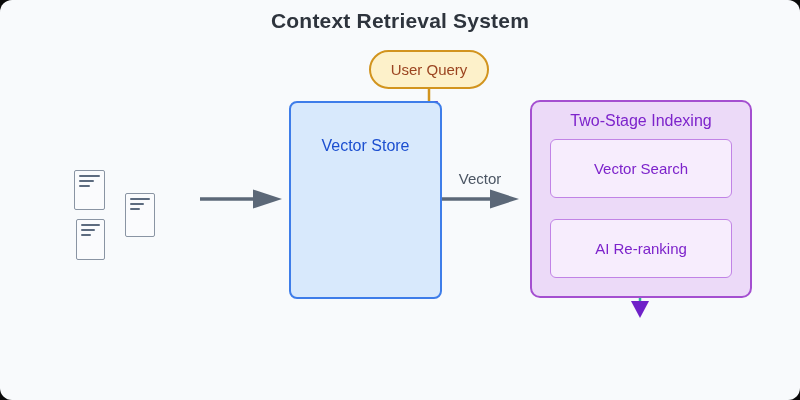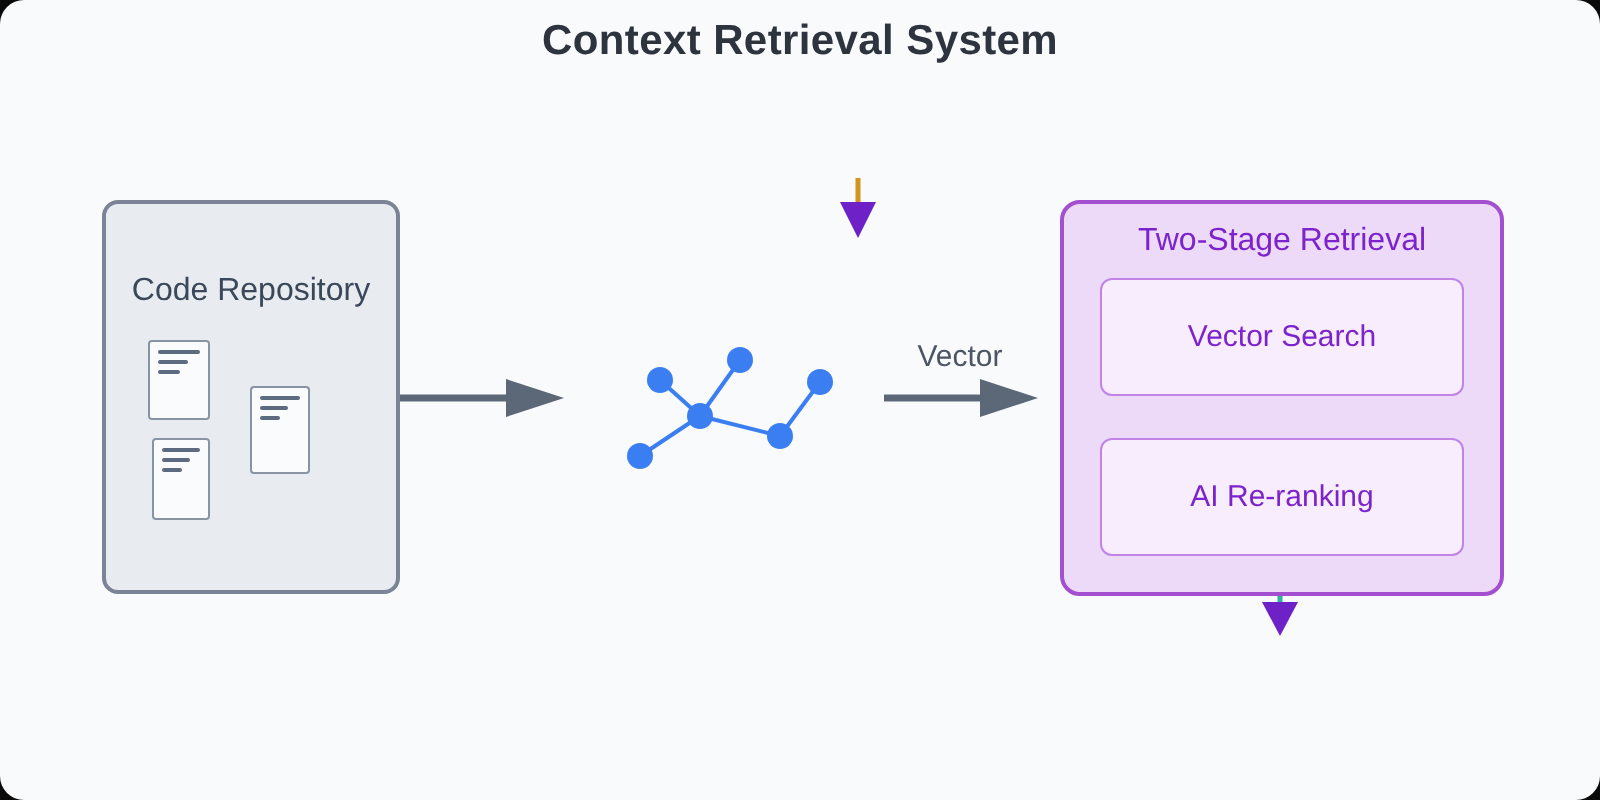"User Query" div.pill { html: none -> <div> <span>User Query</span> </div> }
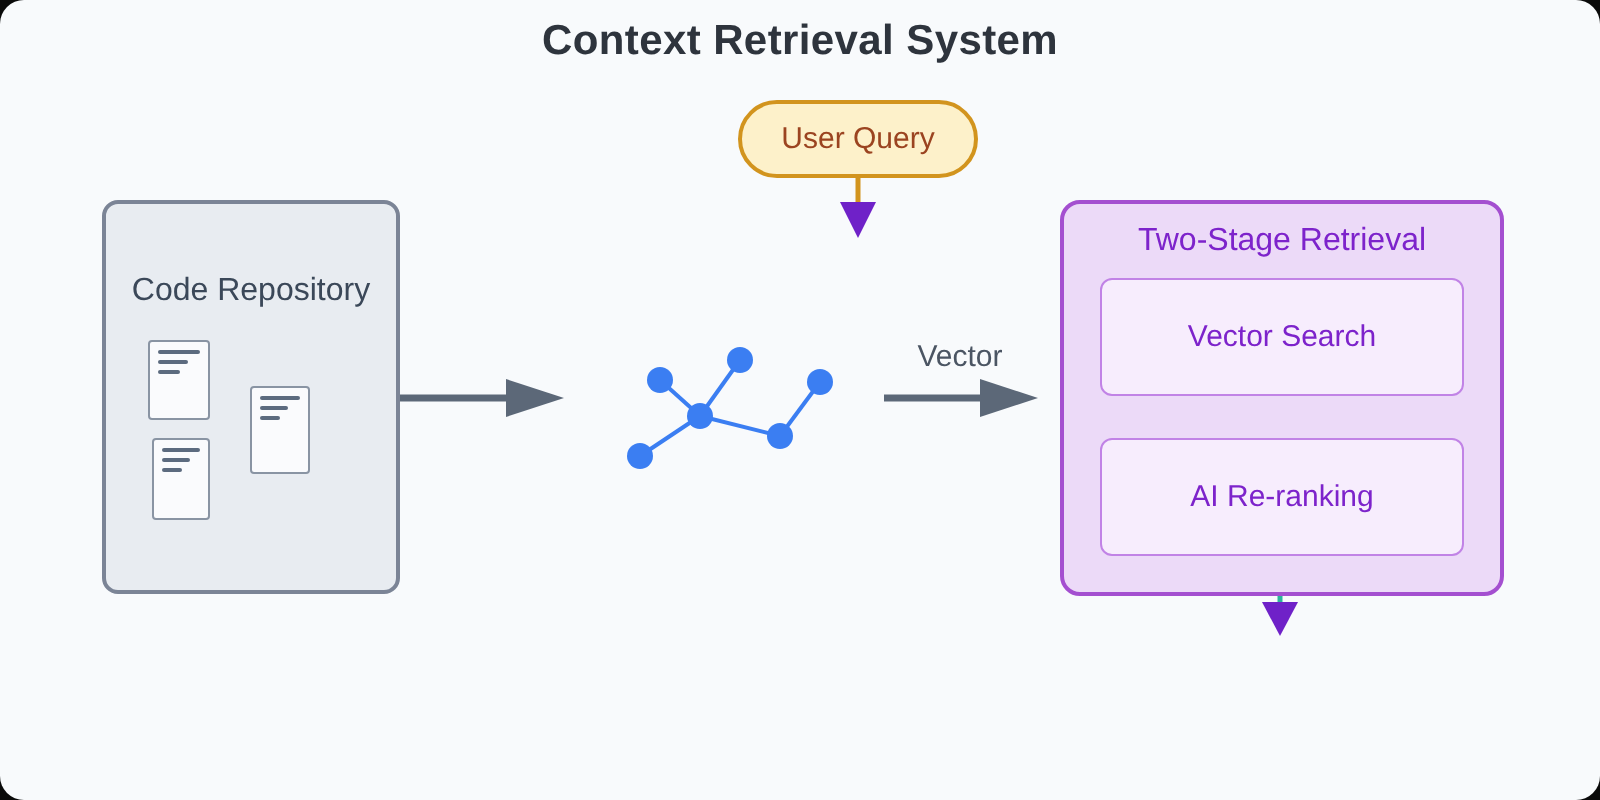"Two-Stage Retrieval" div.node-label { text: Retrieval -> Indexing }
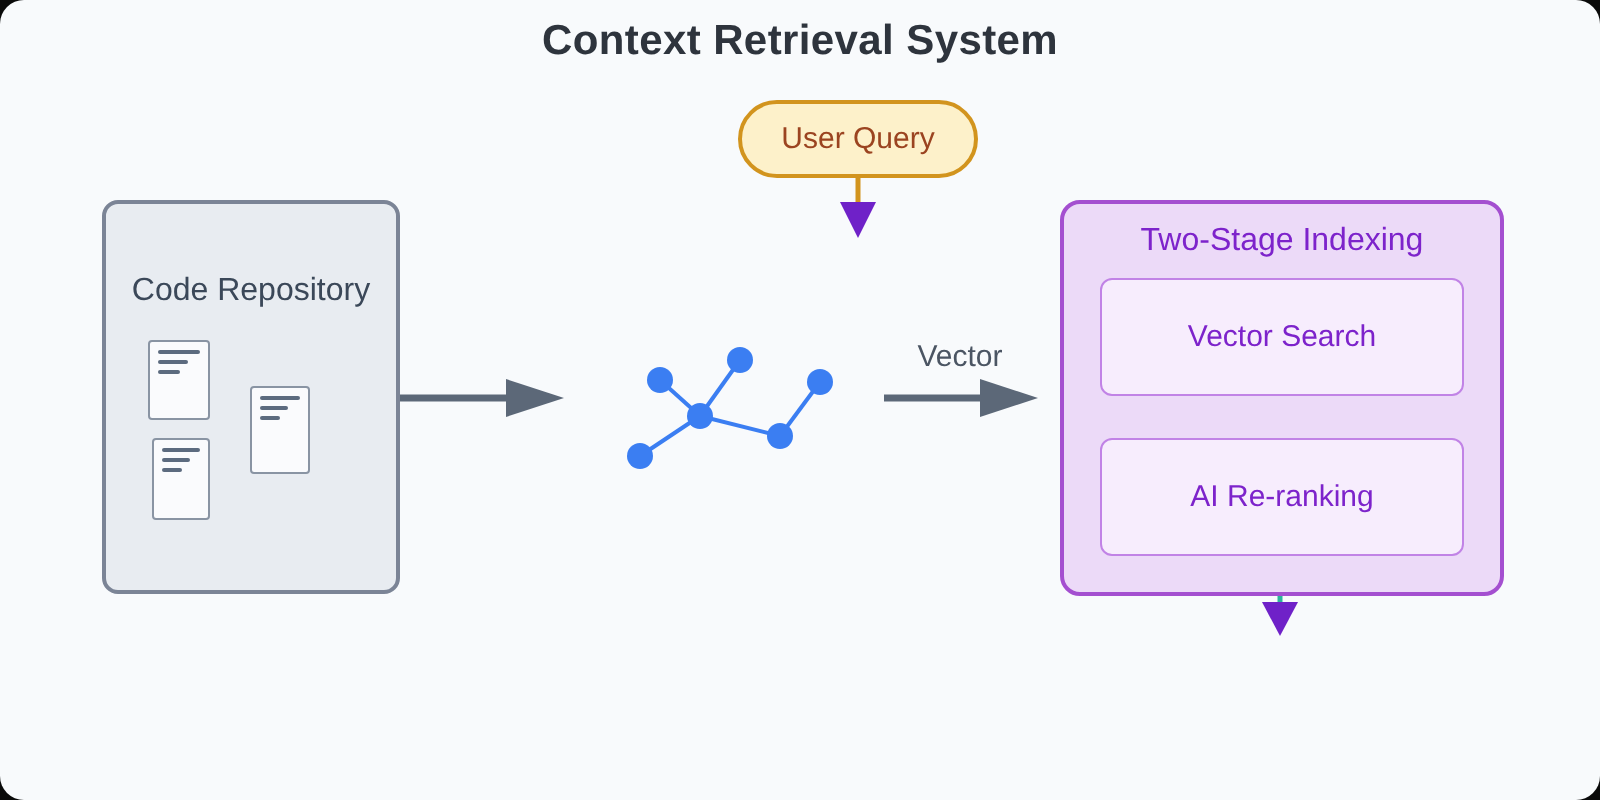"Code Repository" div.node { html: <div> <div>Code Repository</div> </div> -> none }
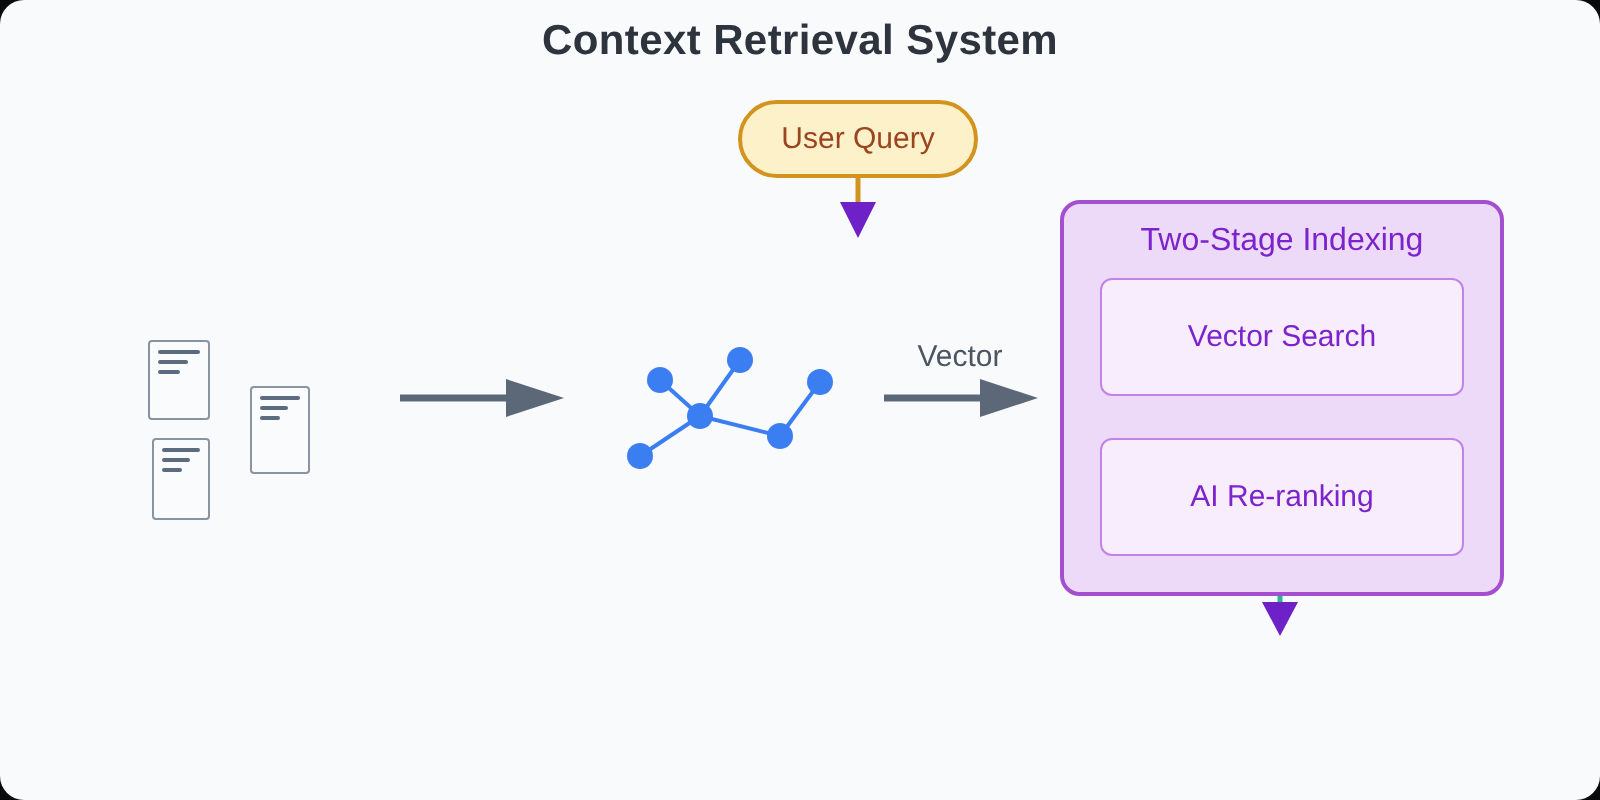"Vector Store" div.node { html: none -> <div> <div>Vector Store</div> </div> }
